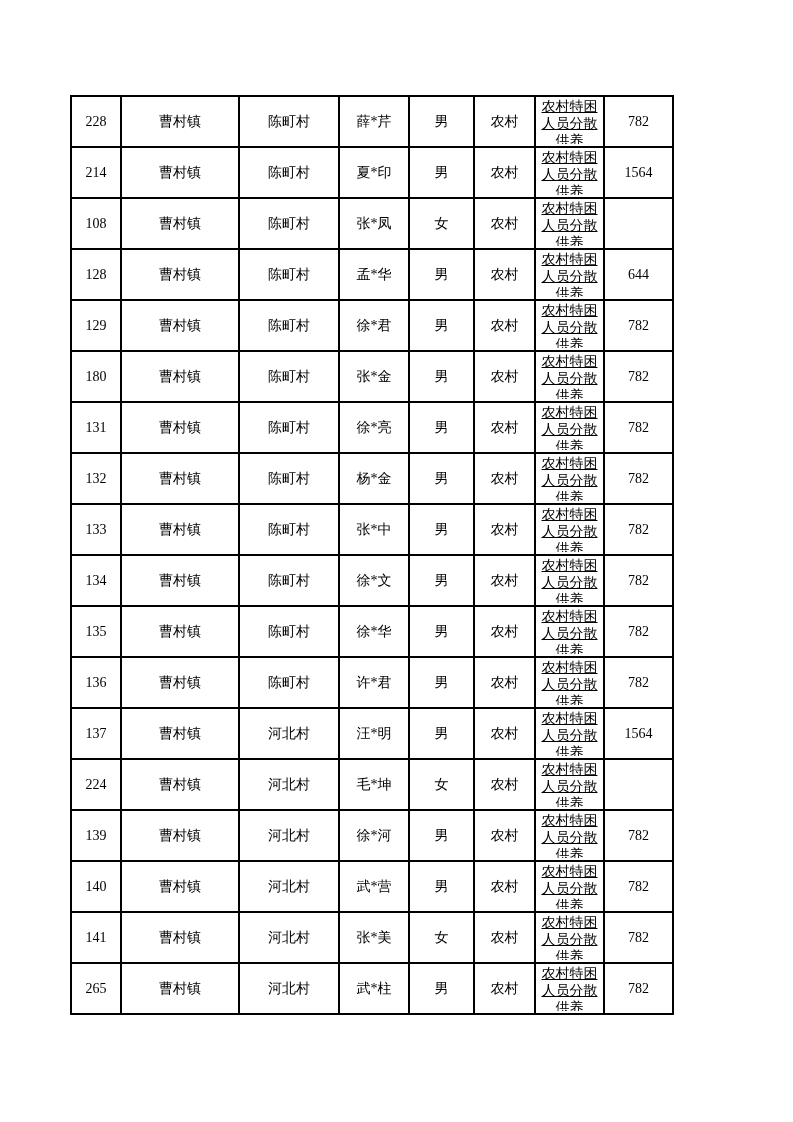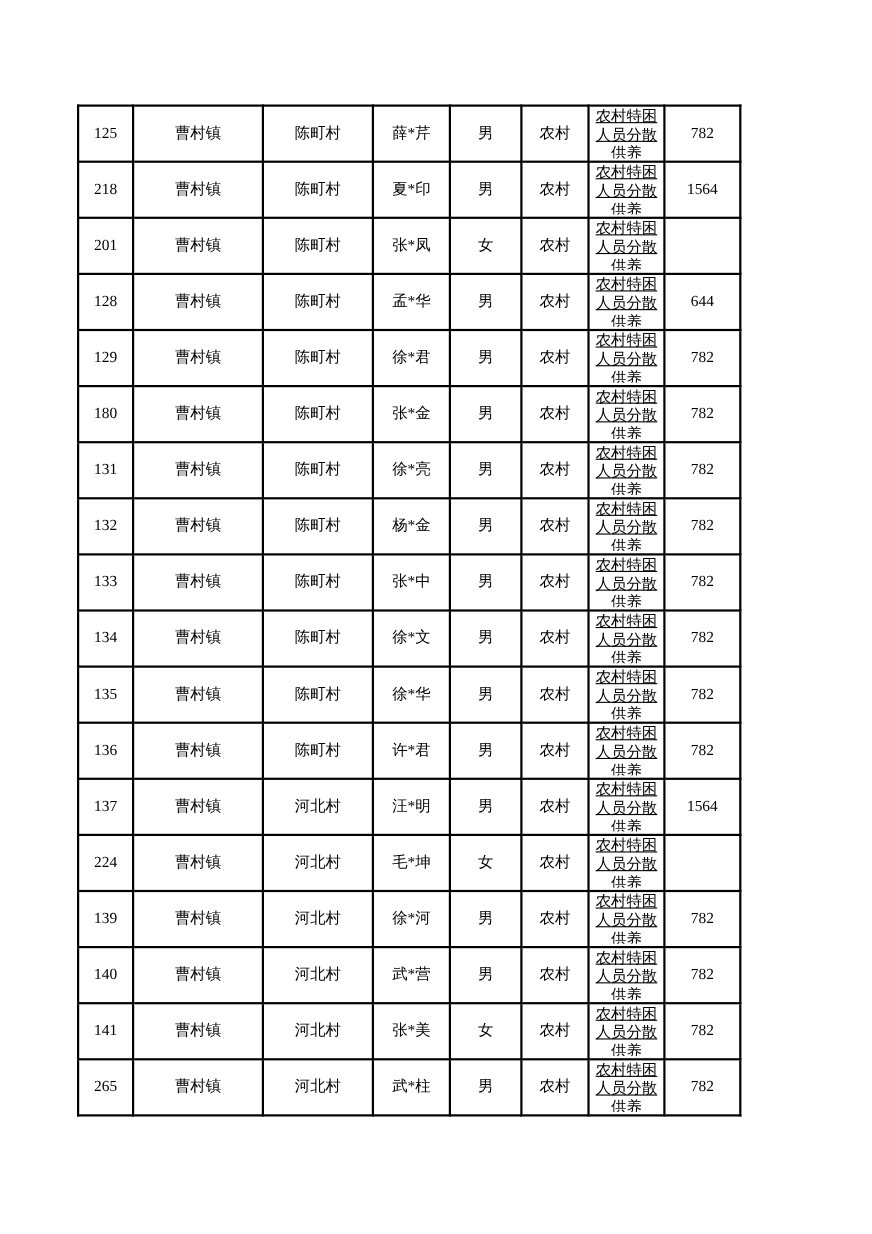"125" td { text: 125 -> 228 }
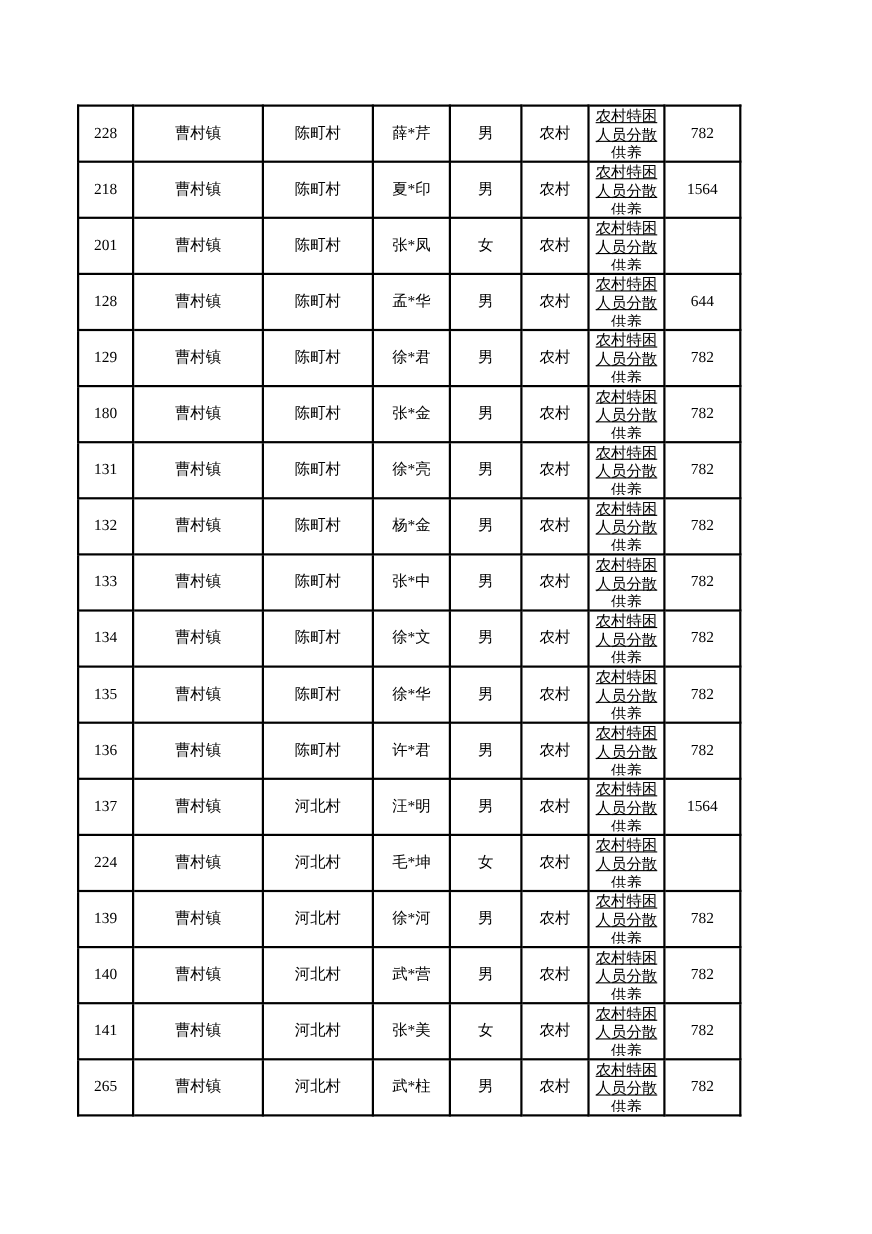"218" td { text: 218 -> 214 }
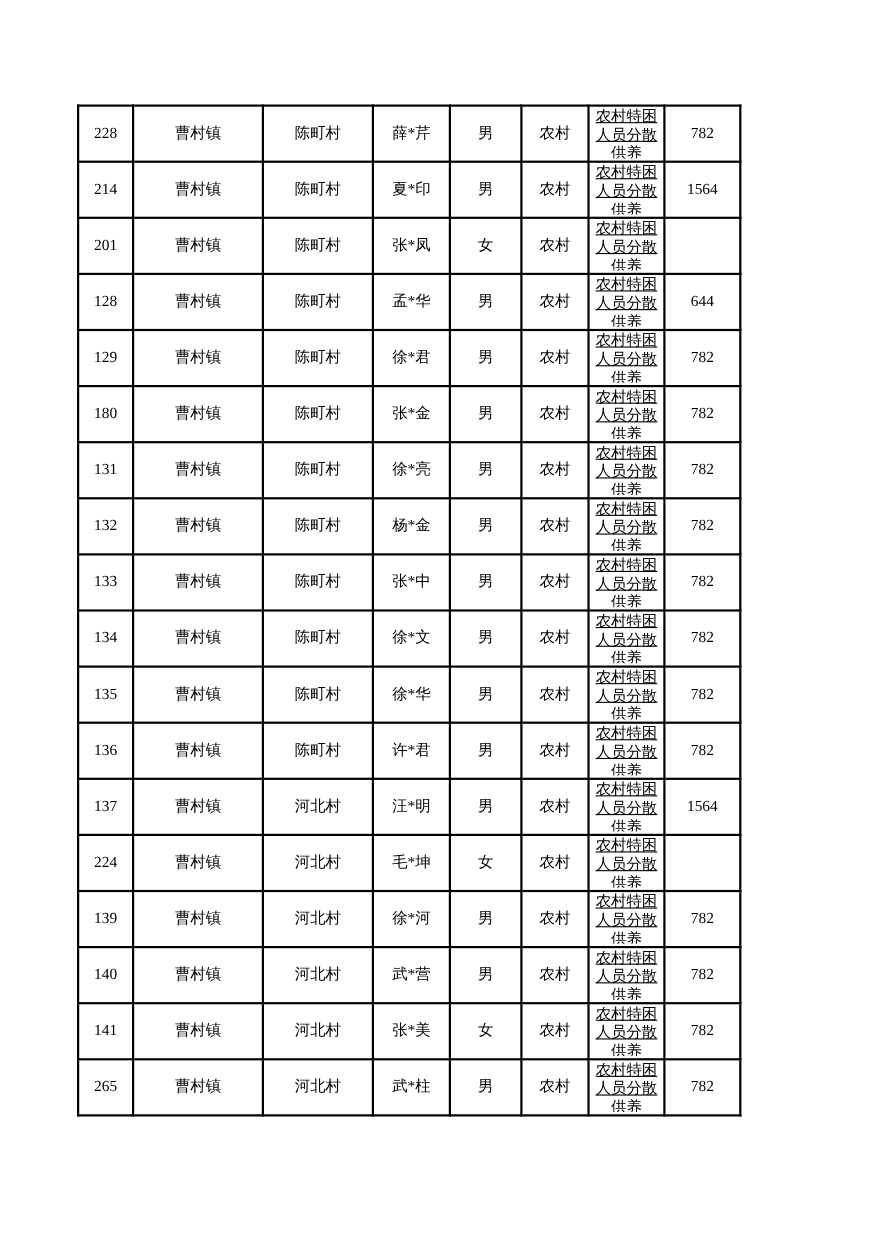"201" td { text: 201 -> 108 }
